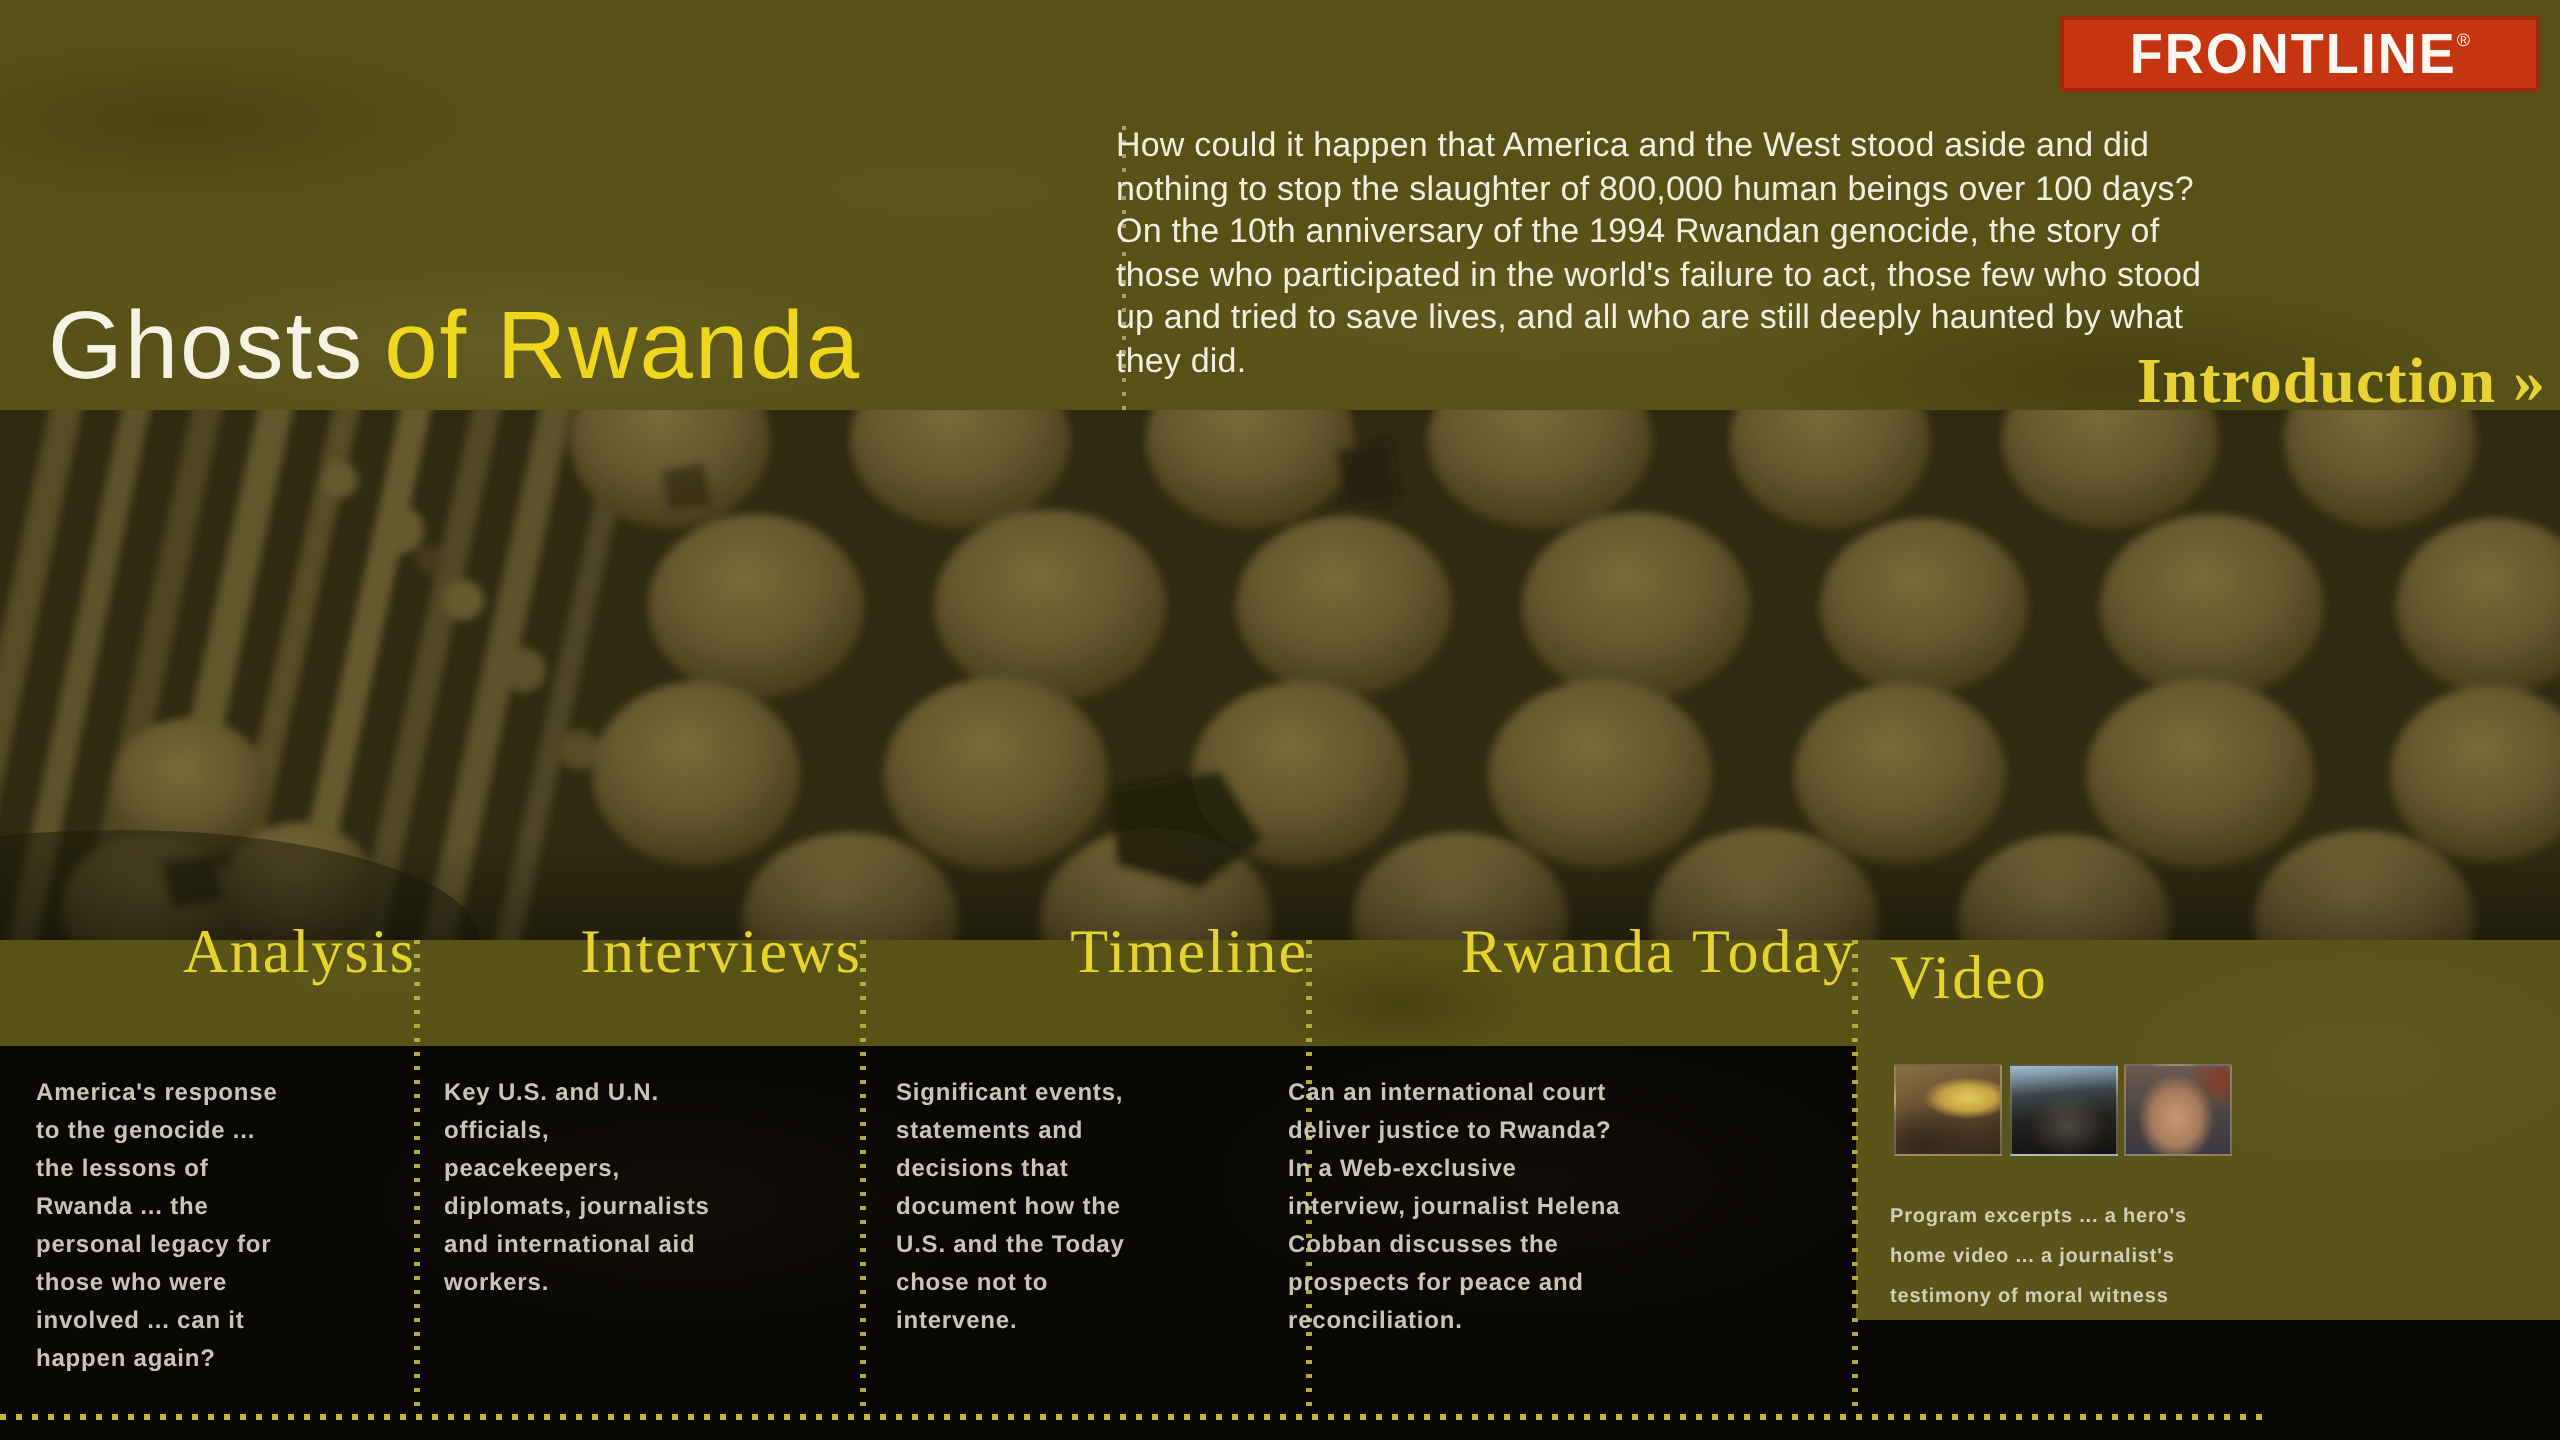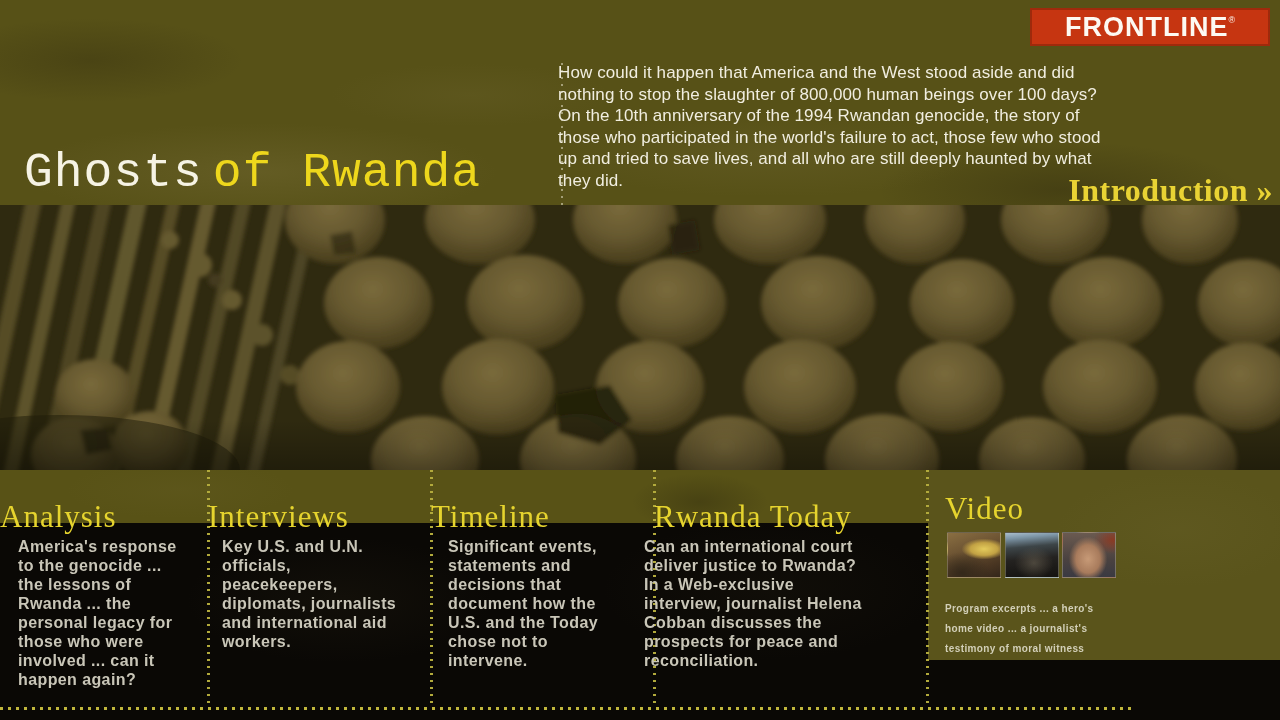"Ghosts of Rwanda" .title { font-family: Liberation Mono, monospace -> Liberation Sans, sans-serif }
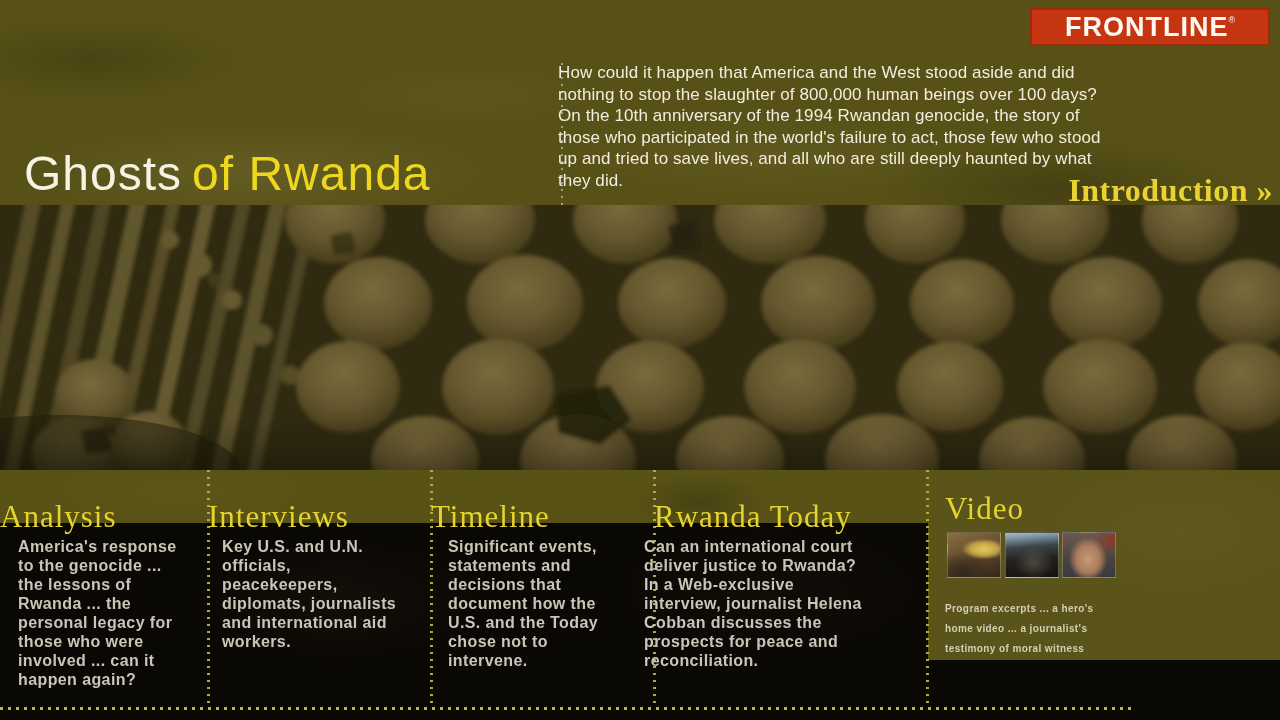"Analysis" .col-hdr { text-align: left -> right; top: 499px -> 458px }
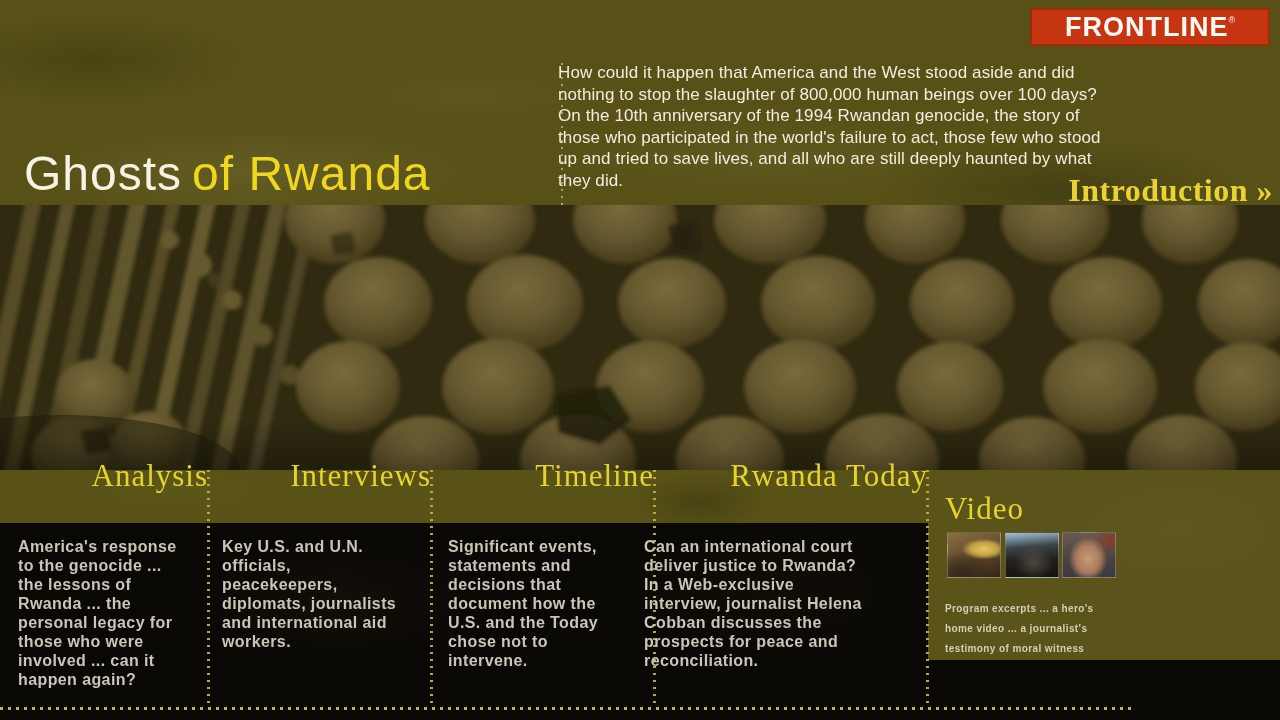"Video" .hdr-5 { top: 491px -> 471px }
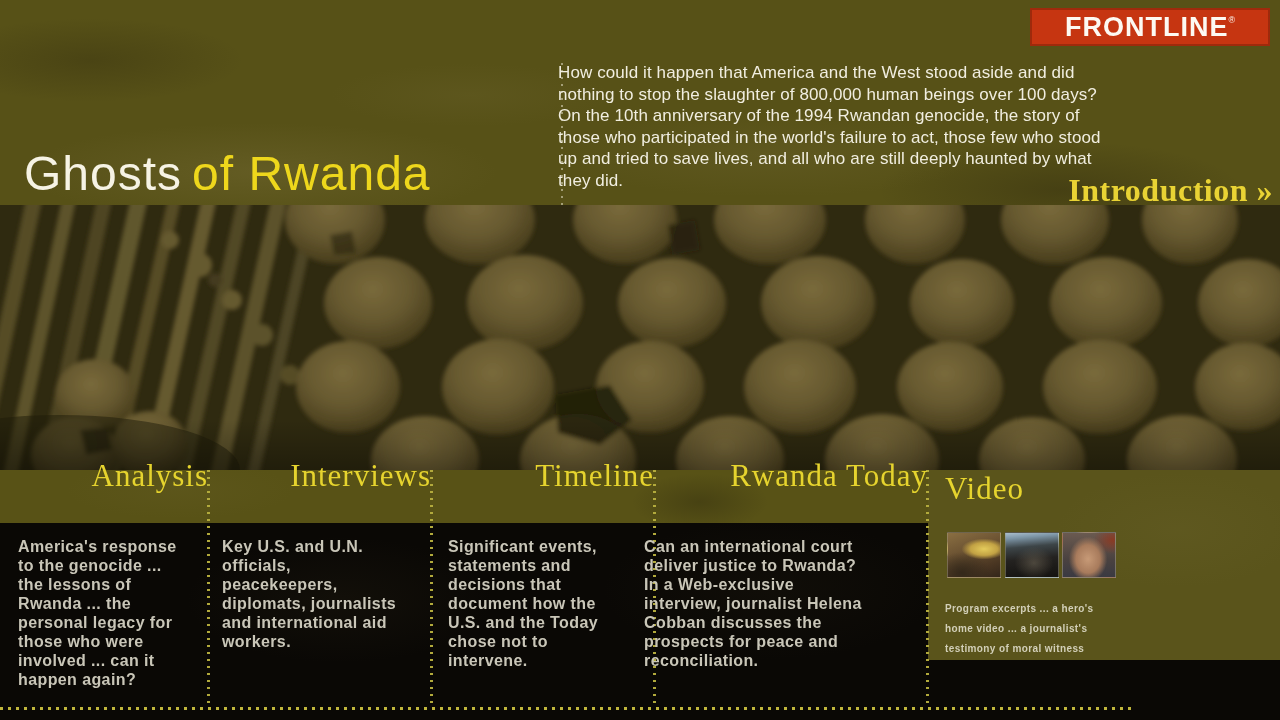"America's response" .col-desc { font-size: 16px -> 12px }
